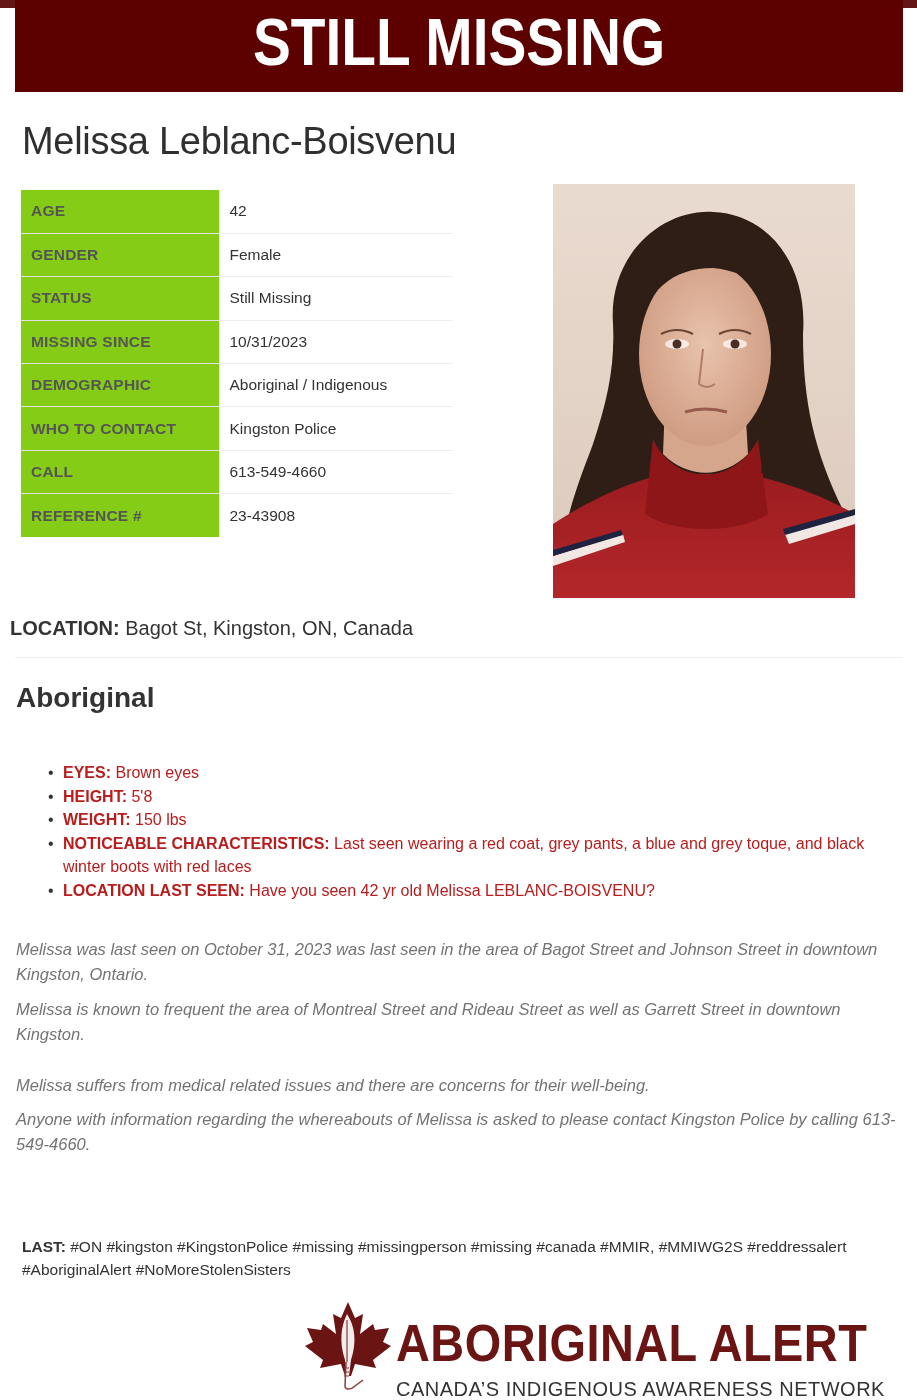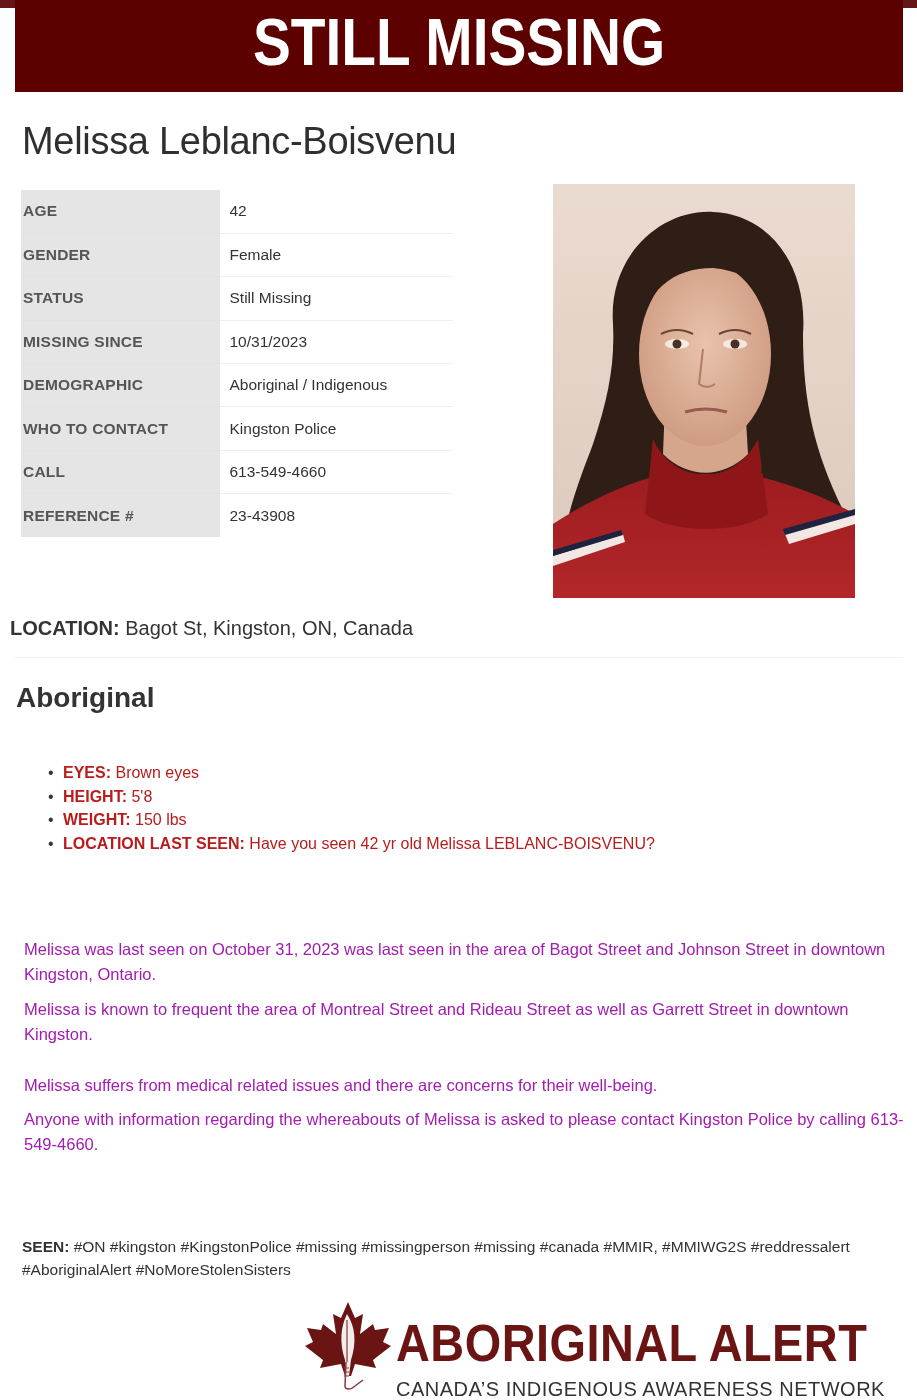"AGE" .info-table td.lbl { background: #e5e5e5 -> #84cc16; padding-left: 2px -> 10px }
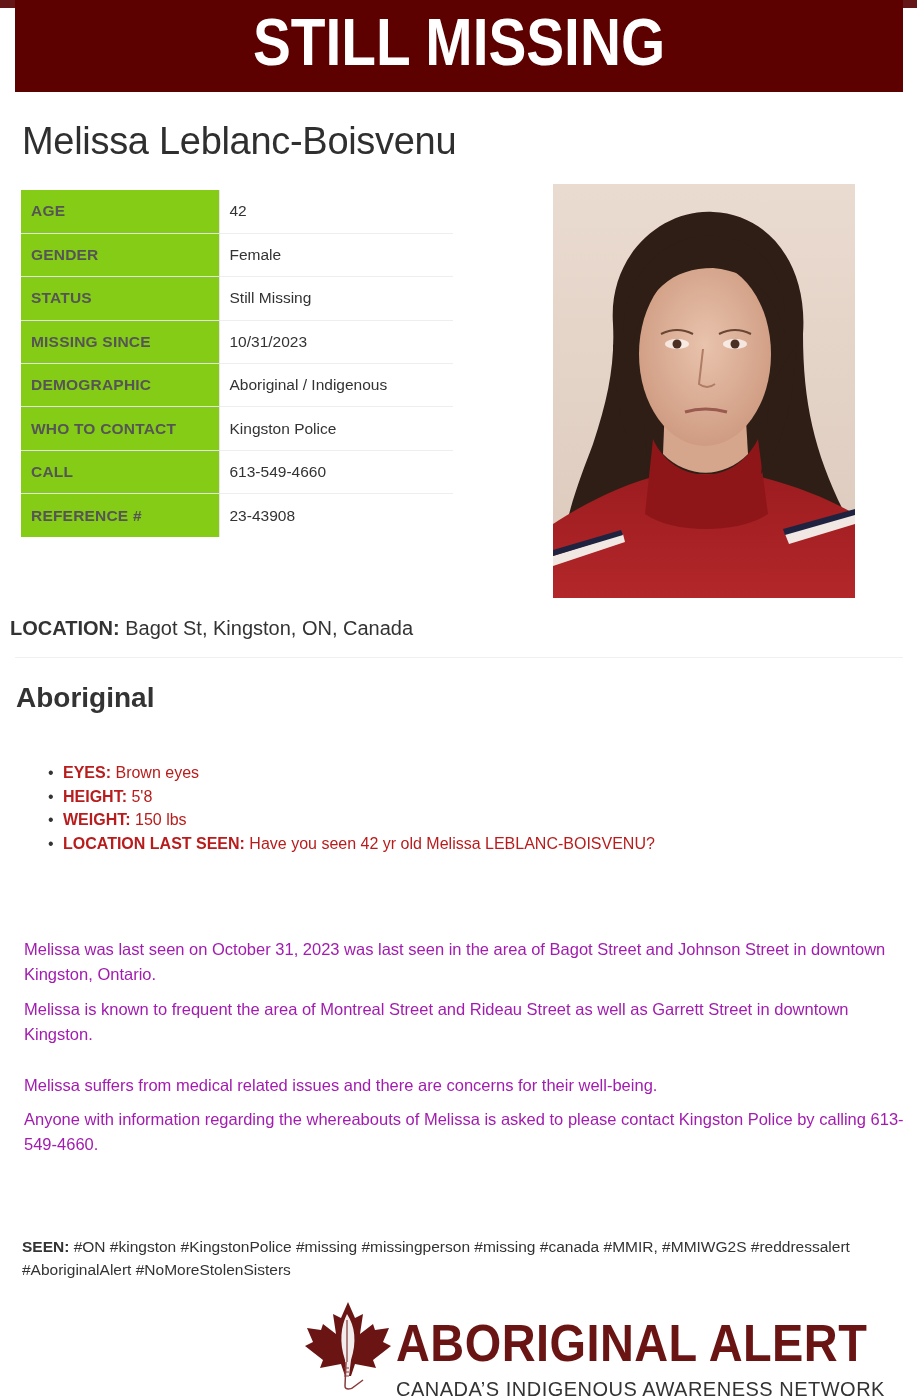"NOTICEABLE CHARACTERISTICS: Last seen" li { html: none -> <li><span>NOTICEABLE CHARACTERISTICS:</span><span> Last seen wearing a red coat, grey pants, a blue and grey toque, and black winter boots with red laces</span></li> }
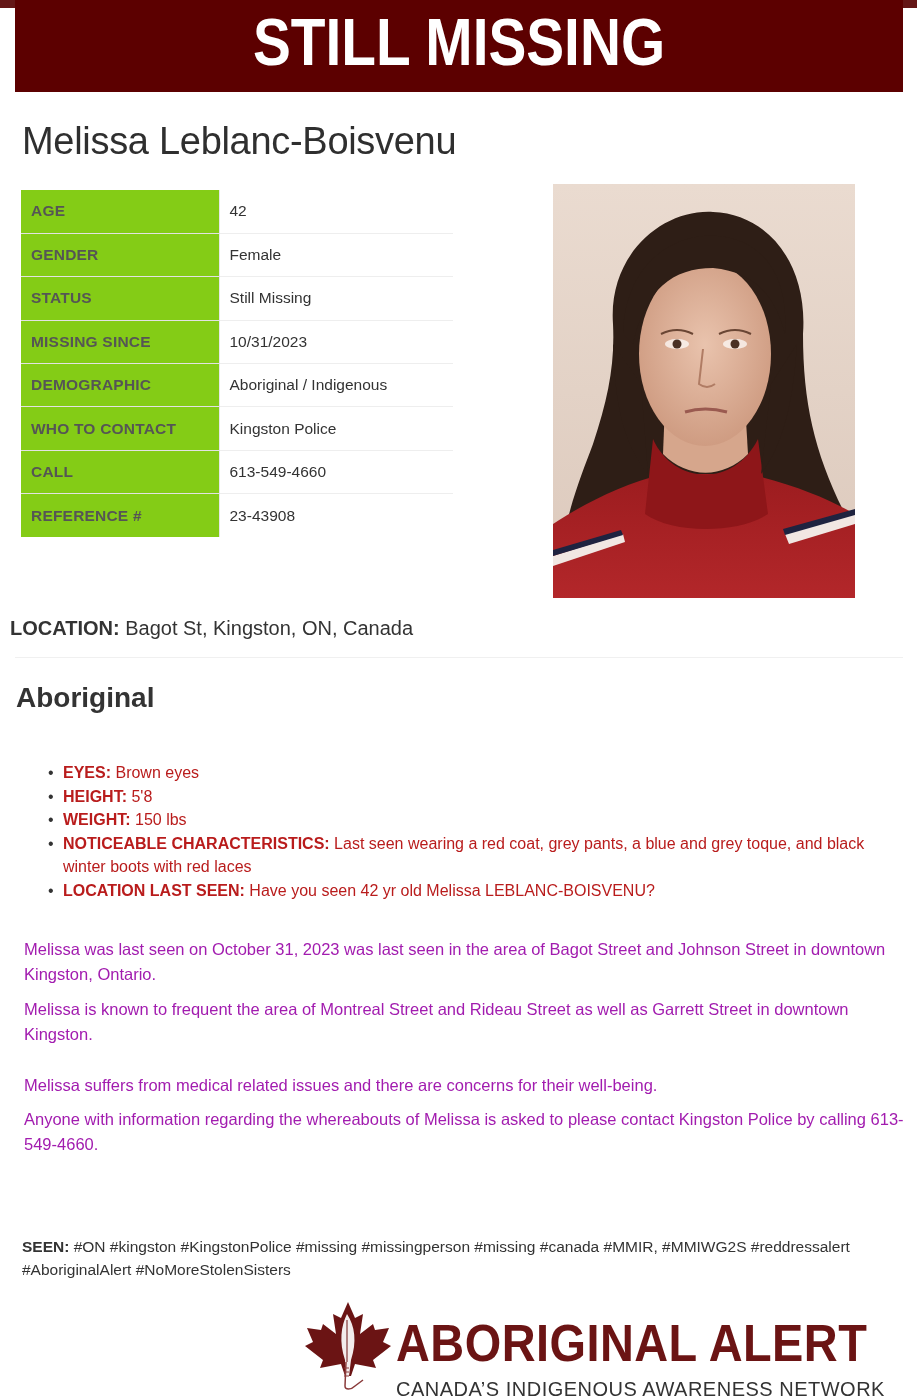"Melissa was last seen on" .para { color: #a21caf -> #737373; font-style: none -> italic; left: 24px -> 16px }
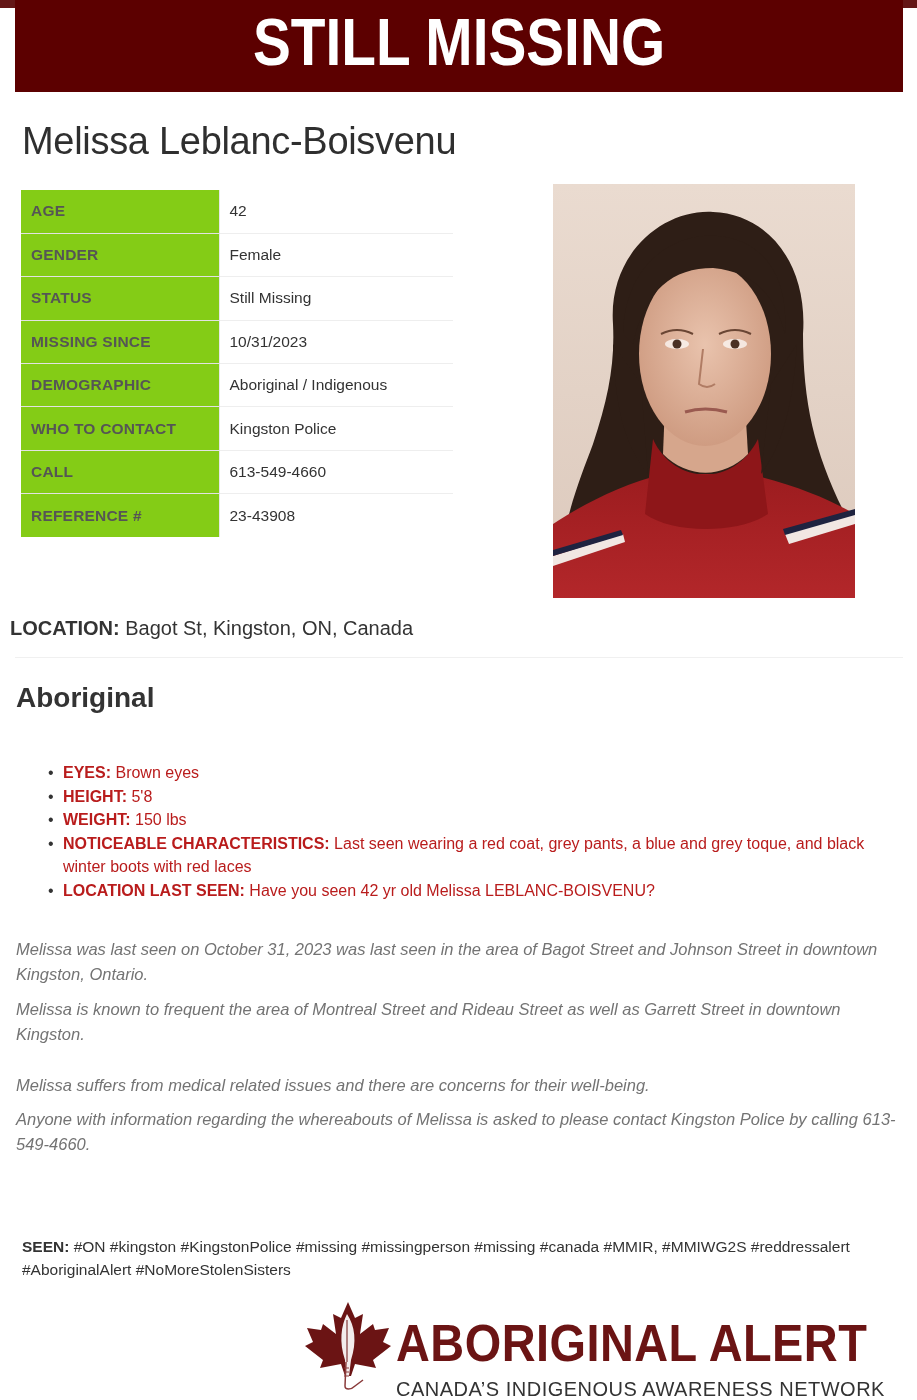"SEEN:" span.k { text: SEEN -> LAST }
